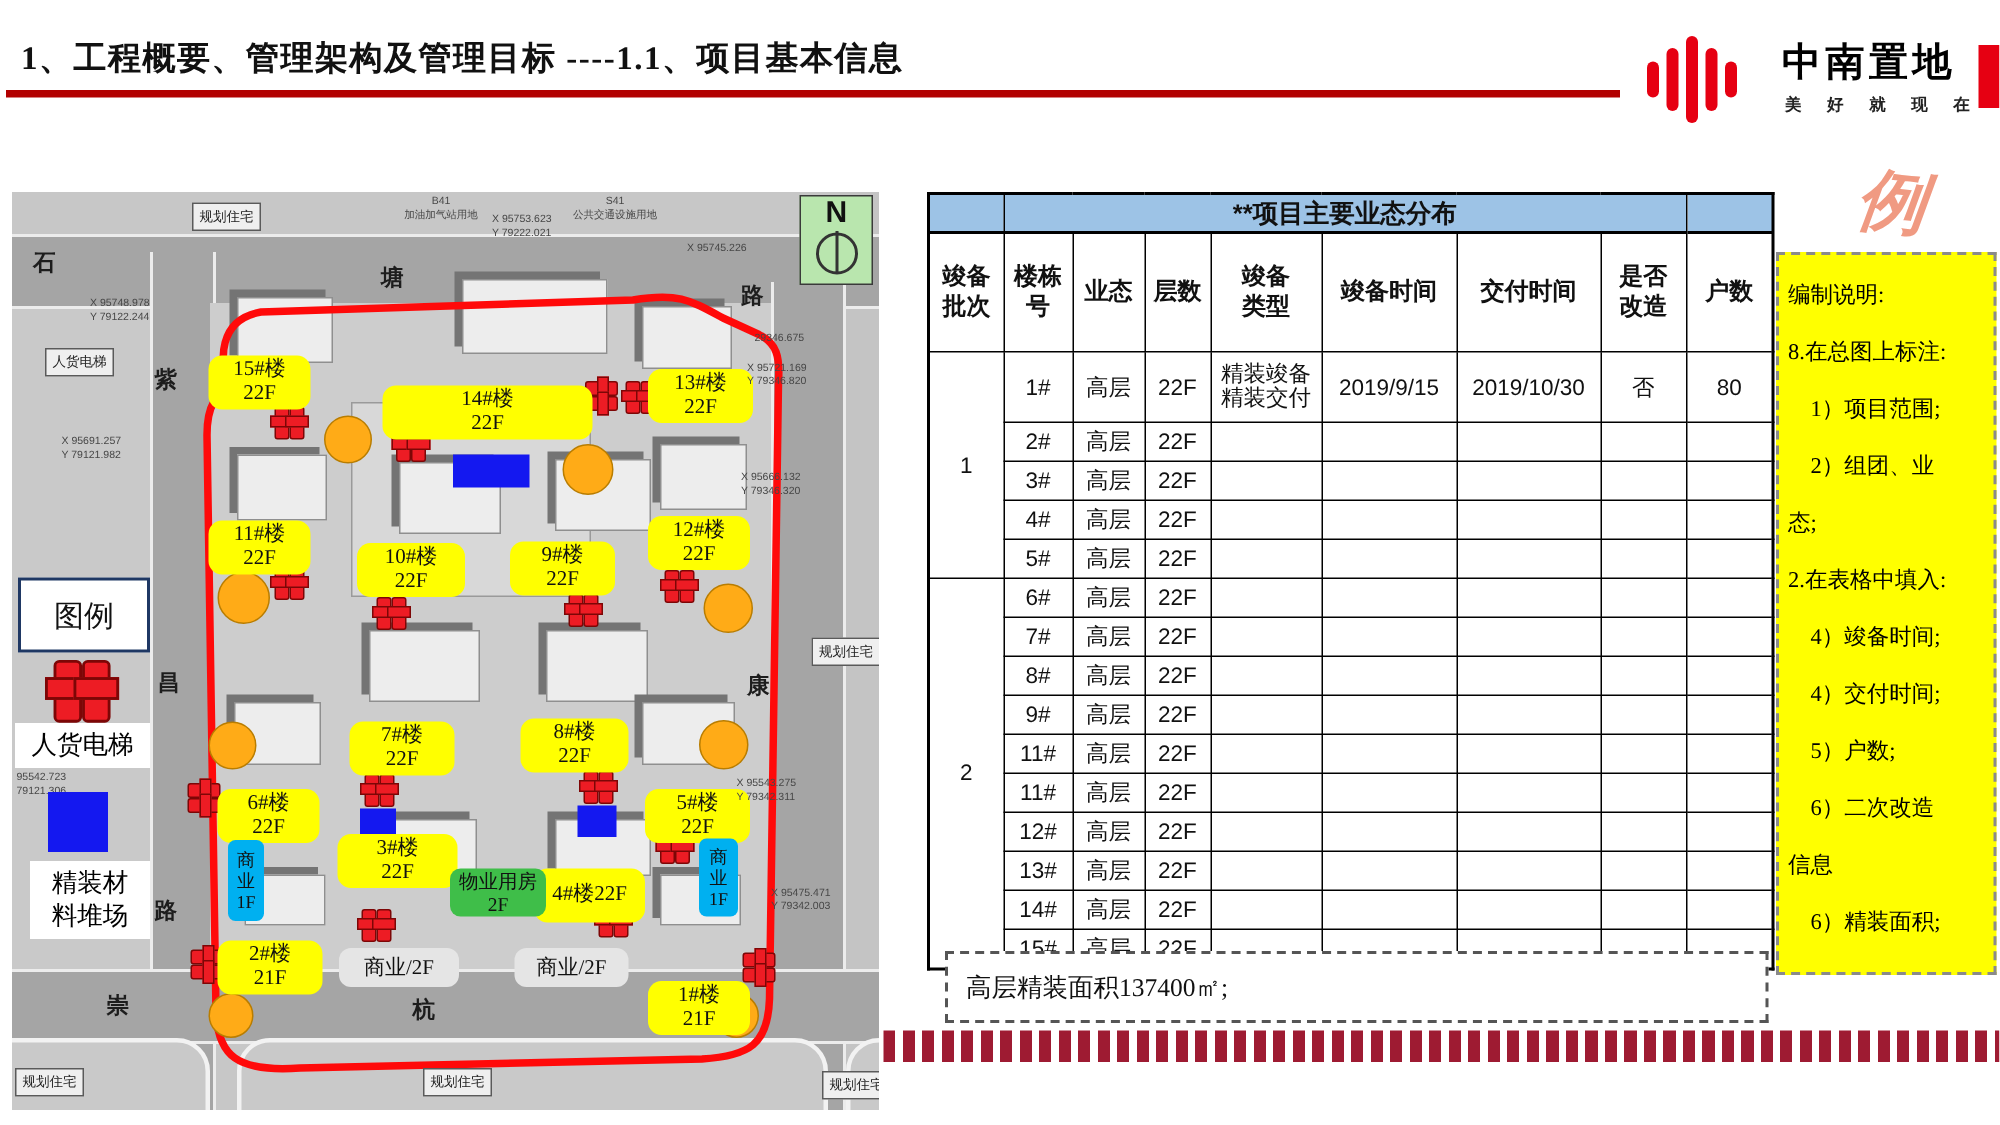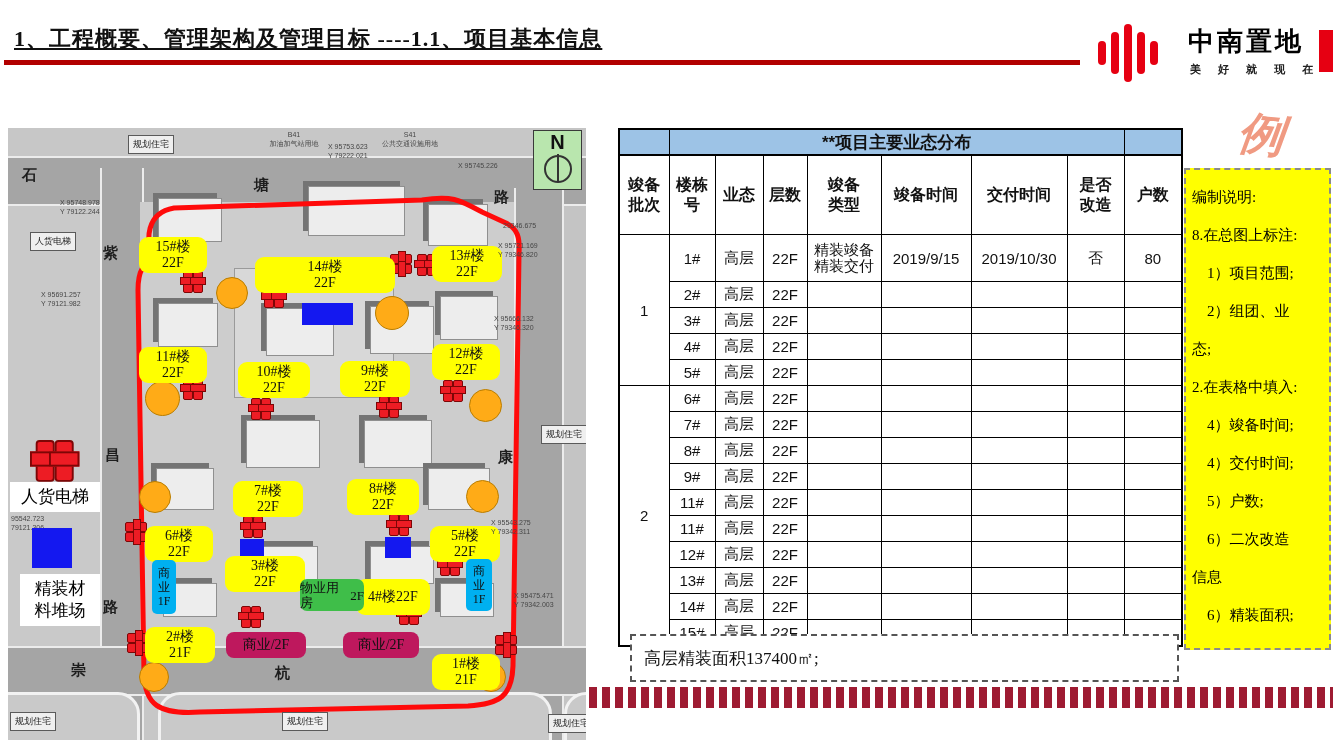"1、工程概要、管理架构及管理目标 ----1.1、项目基本信息" .title { text-decoration: underline -> none }
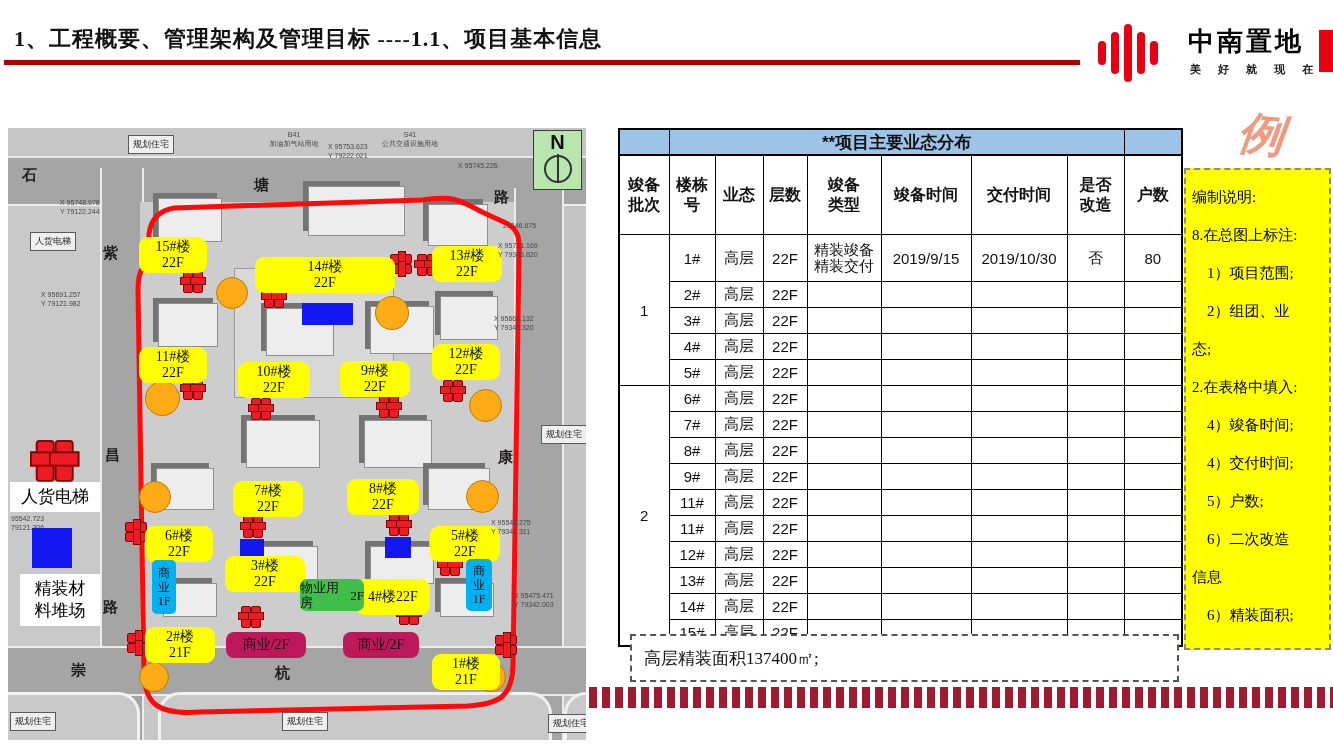"图例" div.lgbox { html: none -> <div> <span>图例</span> </div> }
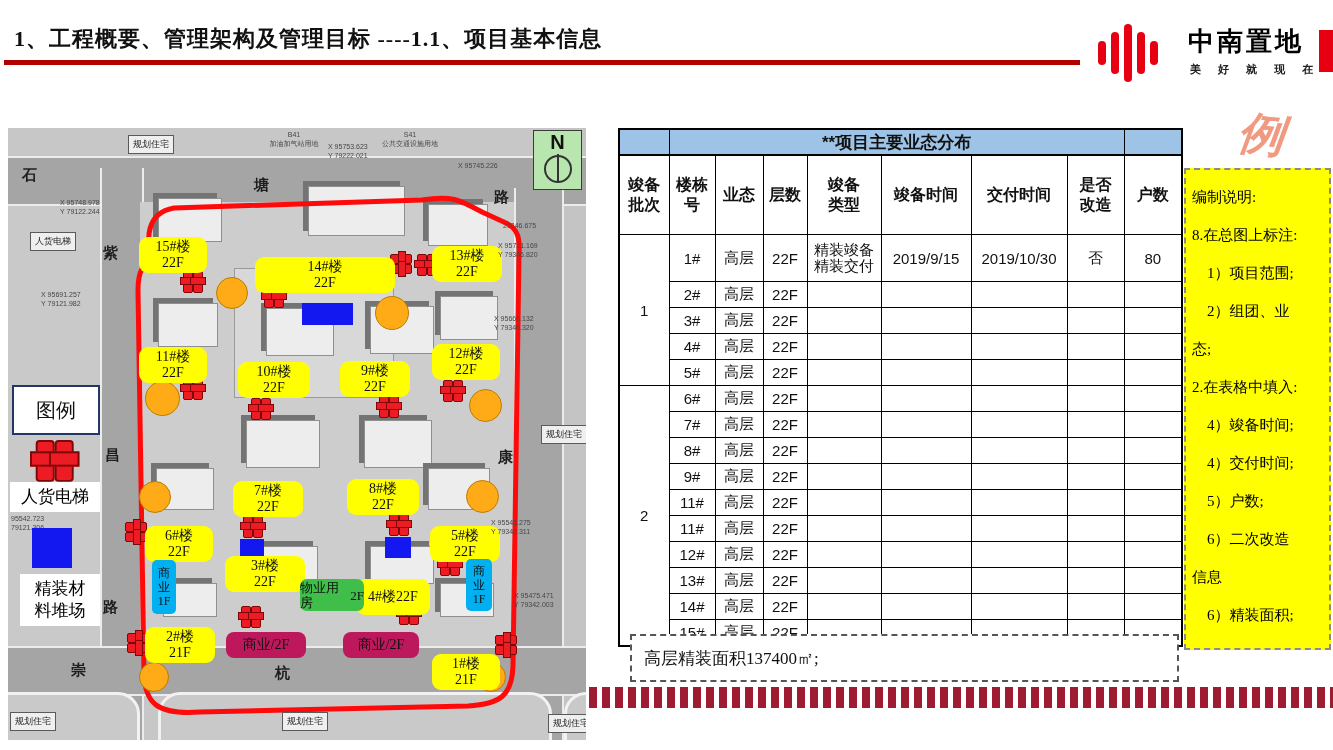"物业用房" .pv { flex-direction: row -> column }
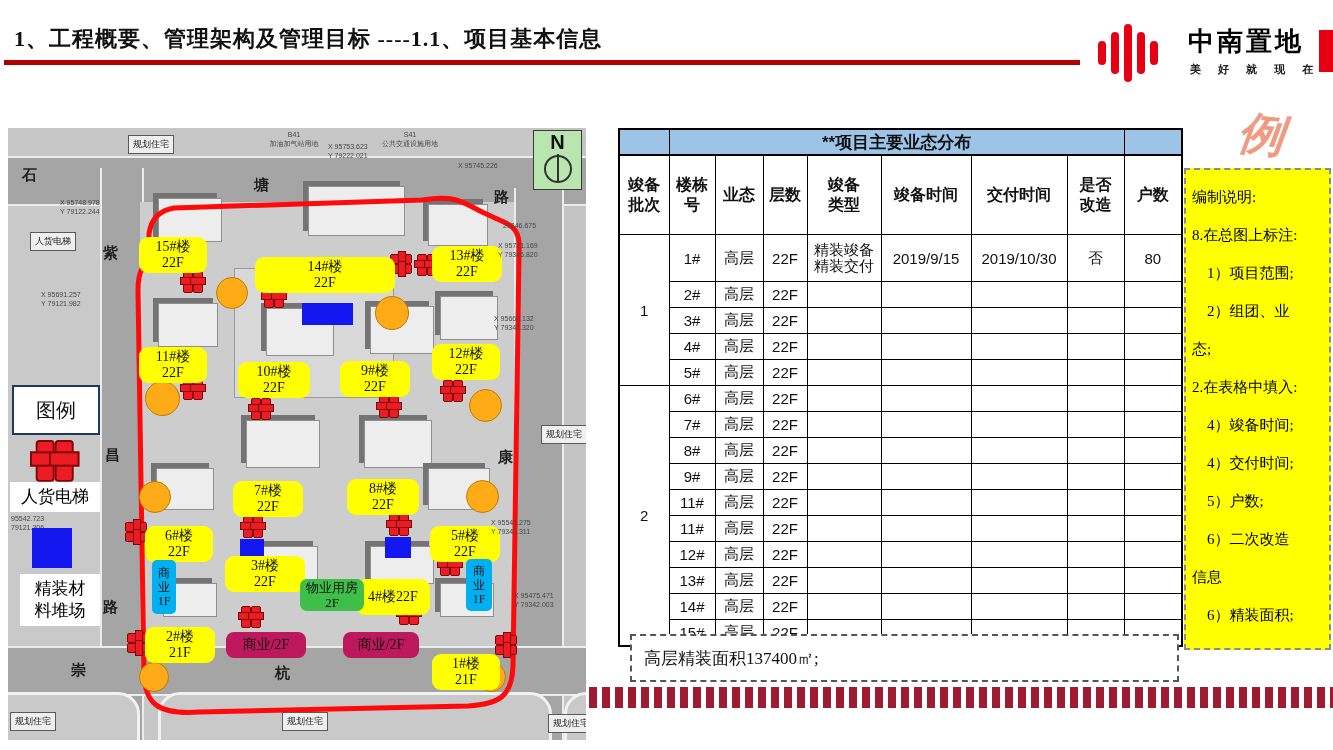"商业/2F" .ch { background: #be185d -> #e5e5e5 }
